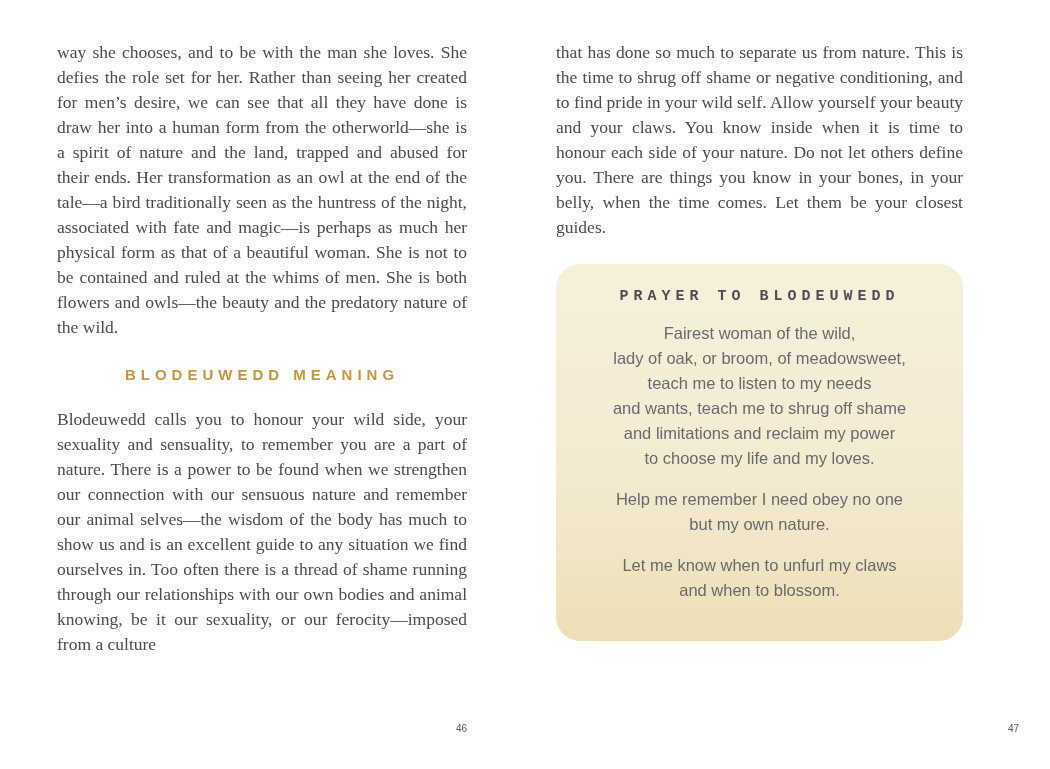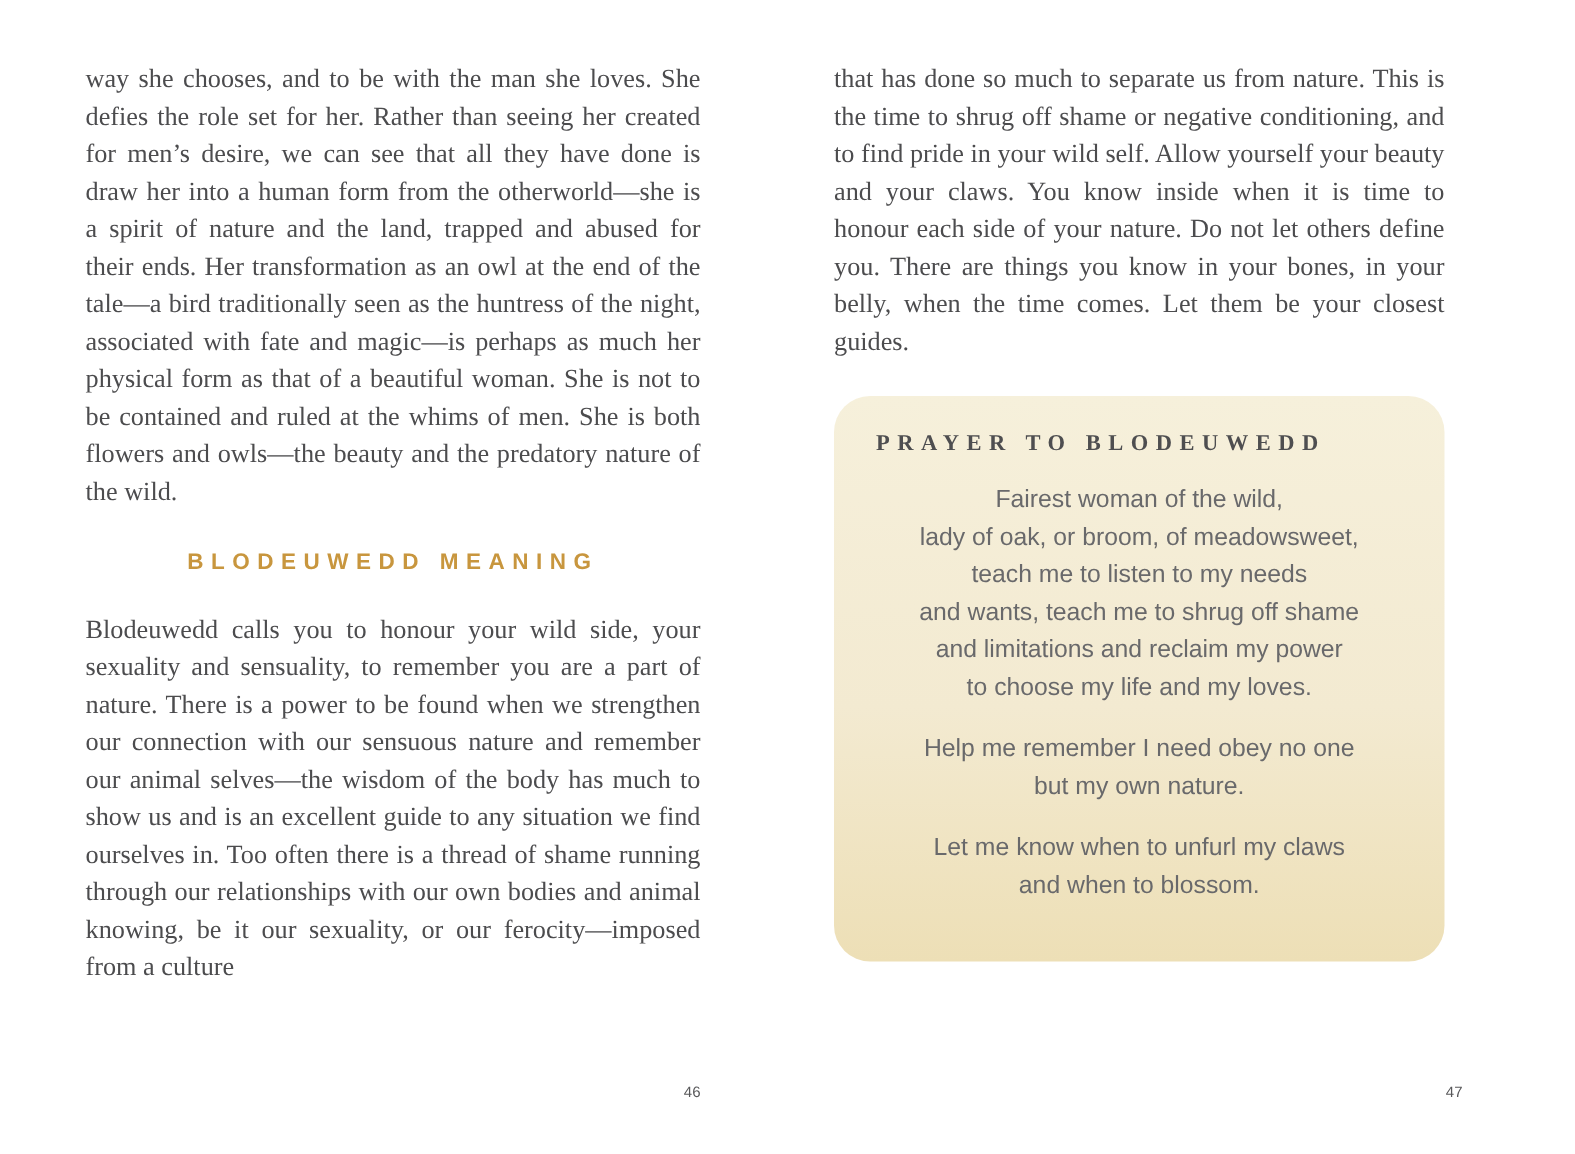"PRAYER TO BLODEUWEDD" .prayer-title { font-family: Liberation Serif, serif -> Liberation Mono, monospace; text-align: left -> center }
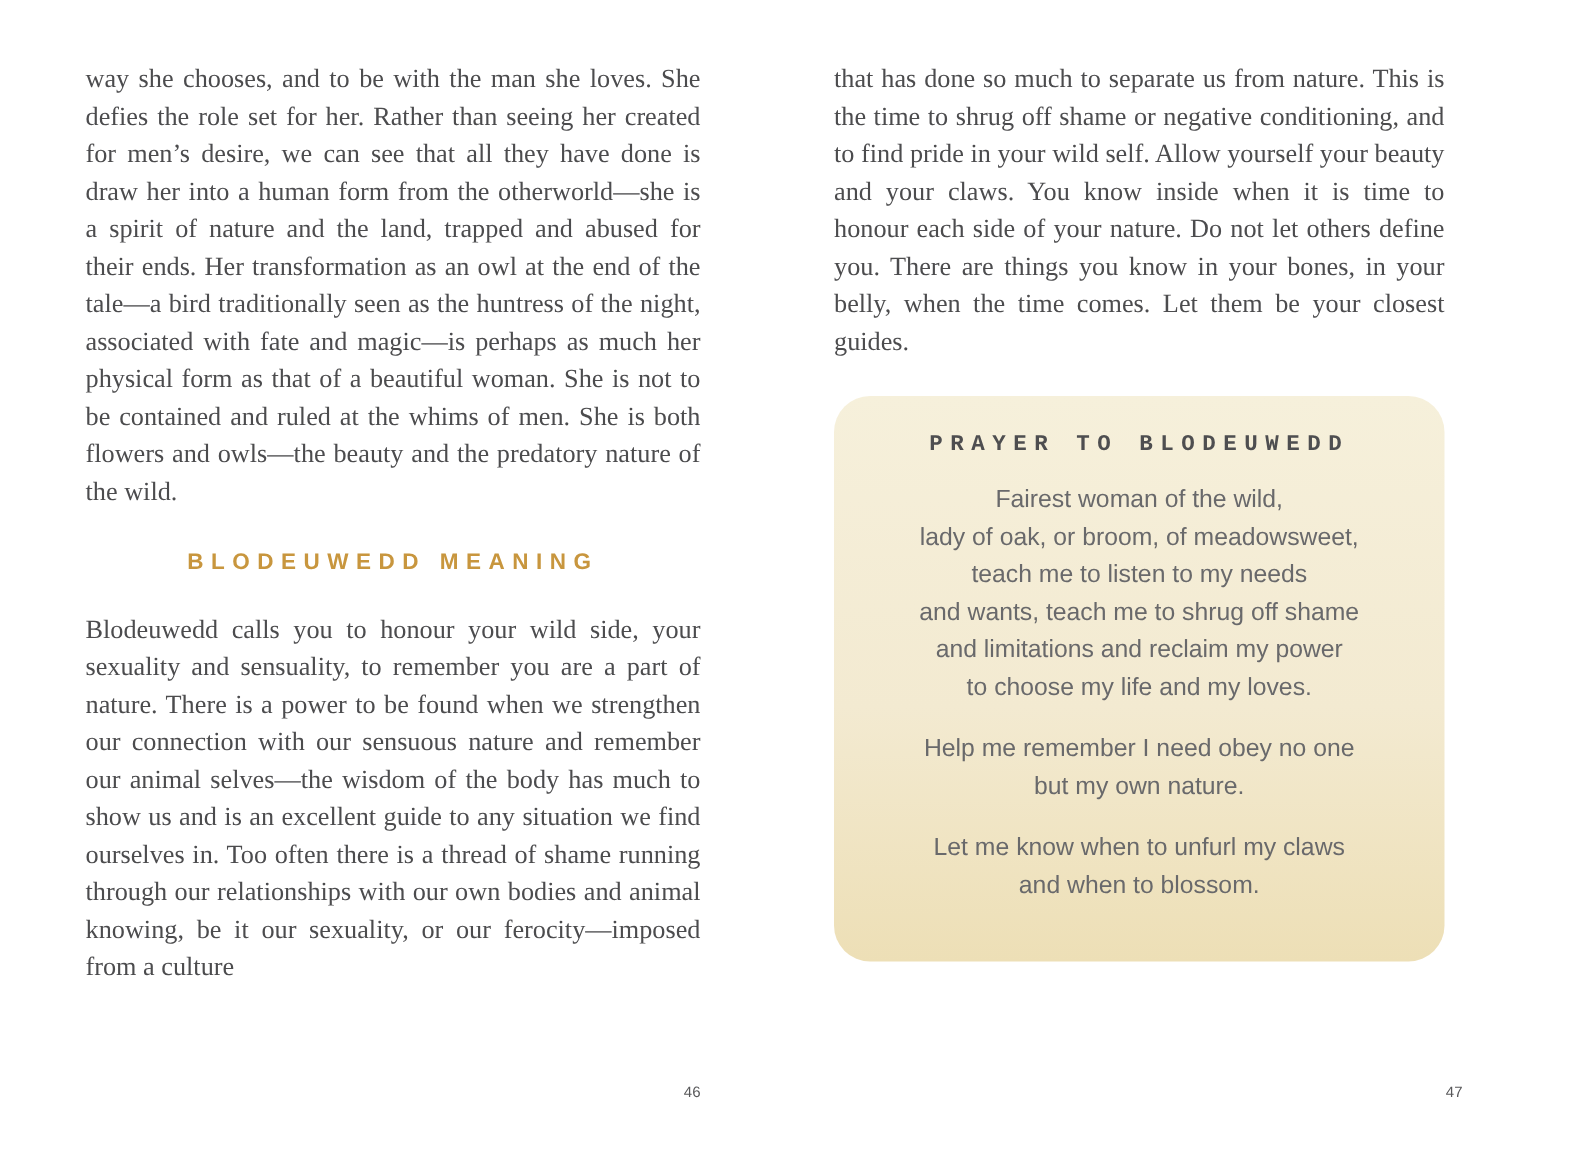"47" .folio-right { left: 568px -> 612px }
